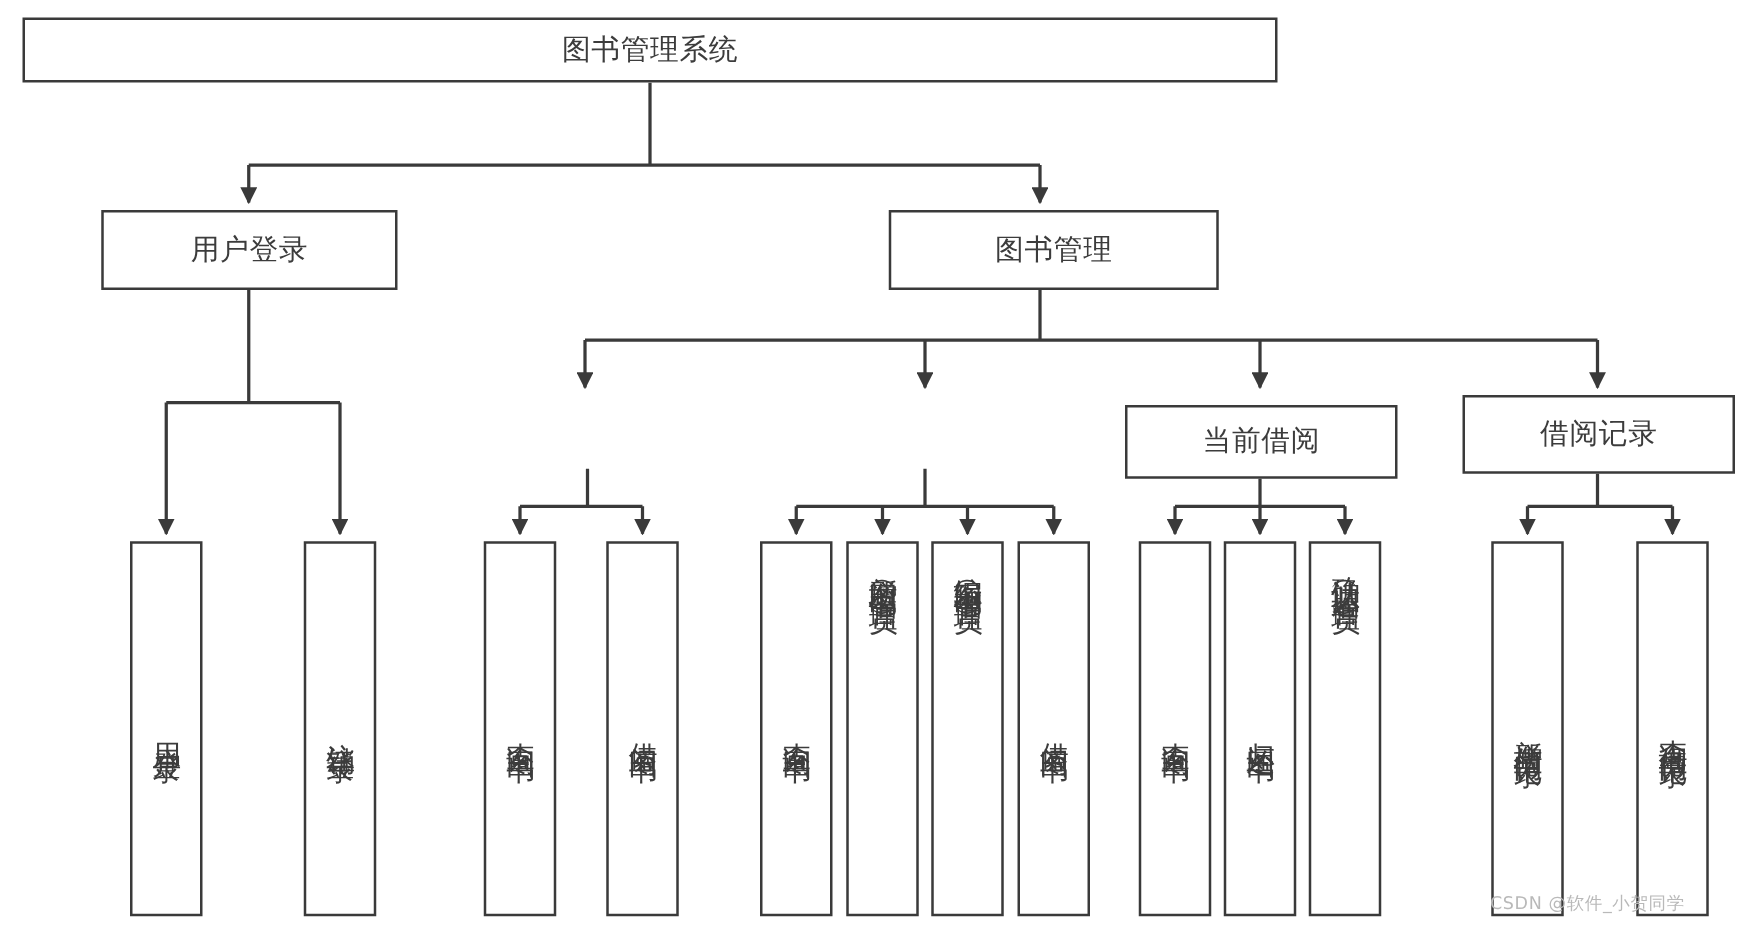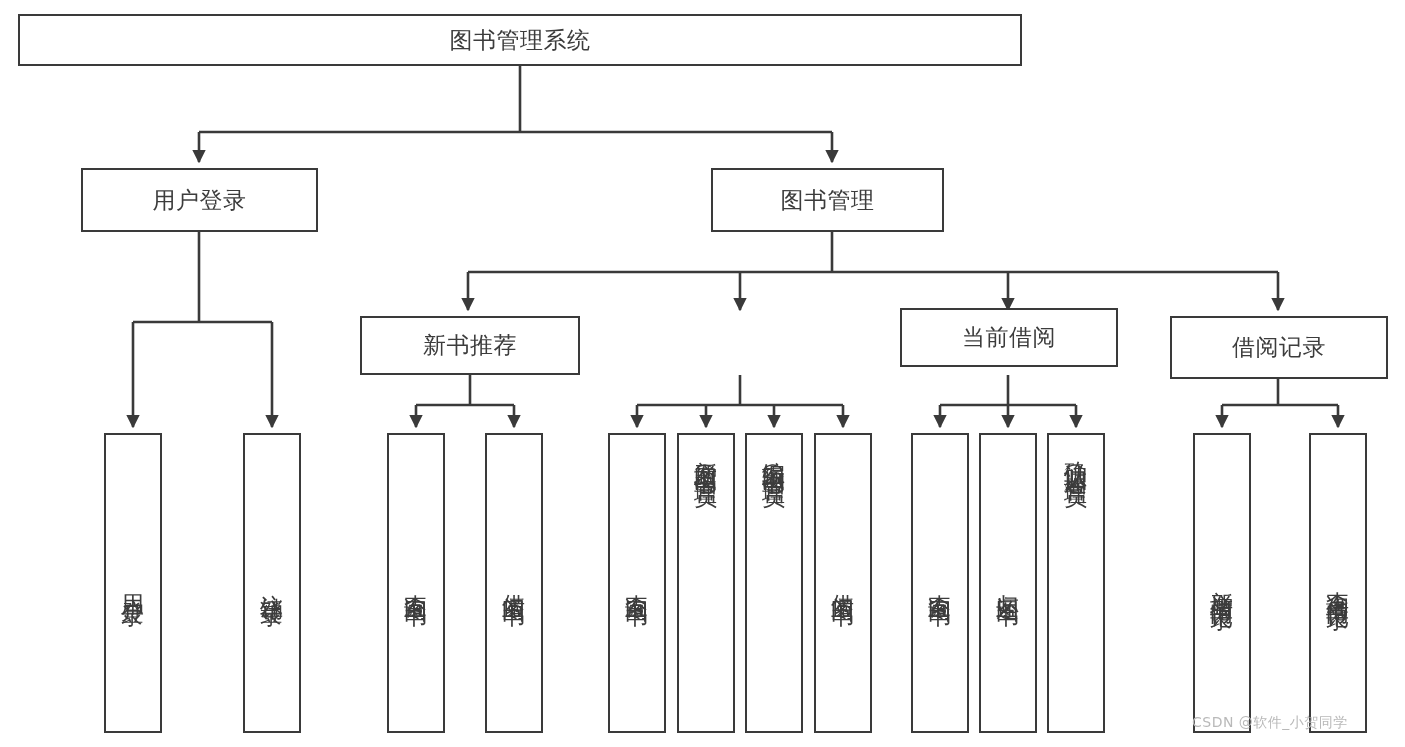"图书管理" div.node-box { width: 233px -> 264px }
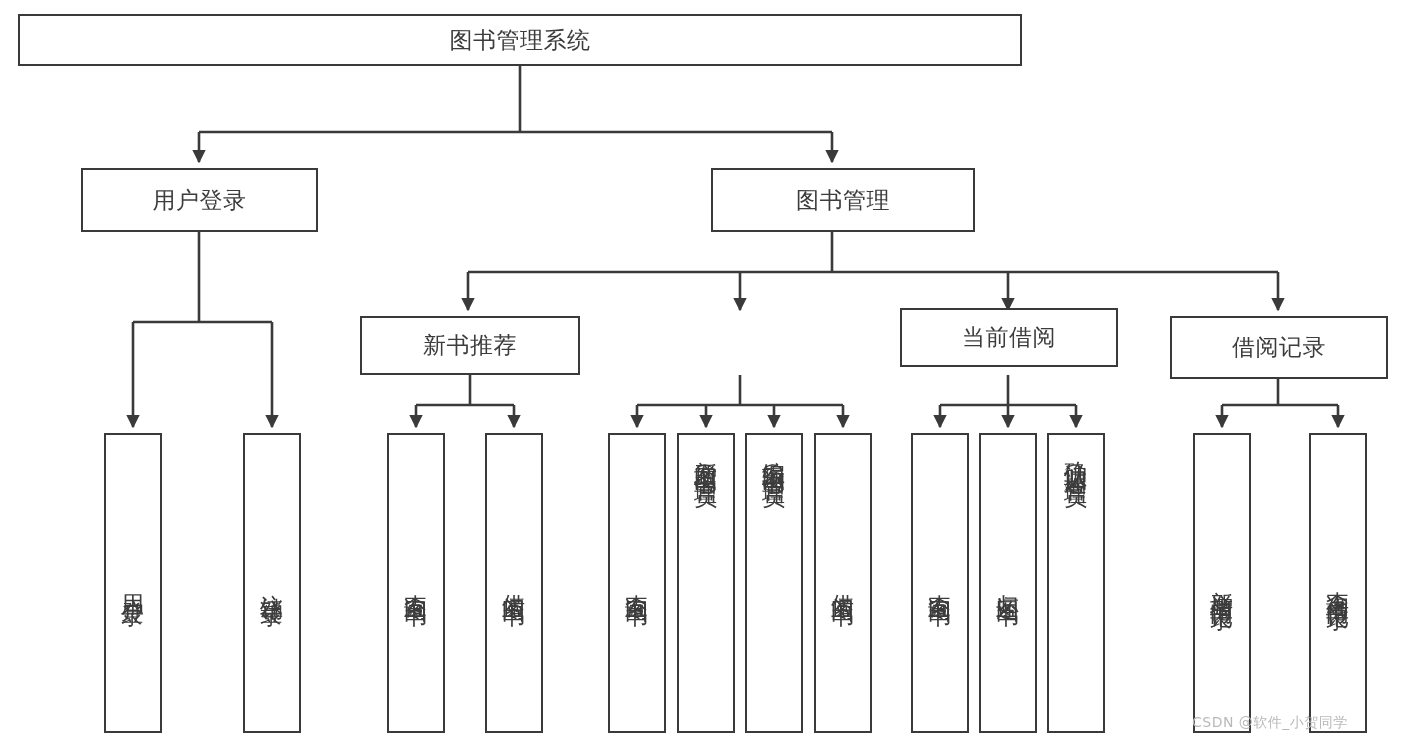"新书推荐" div.node-box { html: <div> <span>新书推荐</span> </div> -> none }
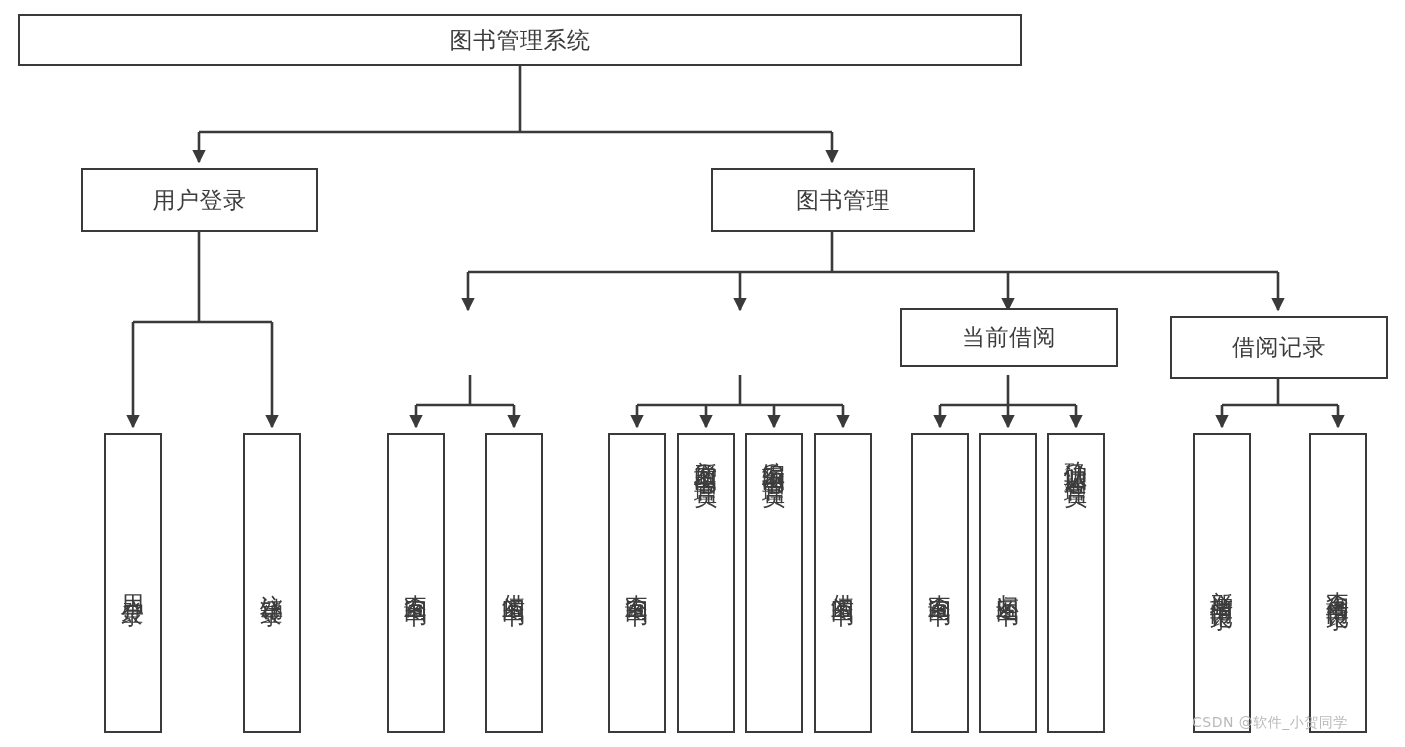"当前借阅" div.node-box { top: 308px -> 324px }
